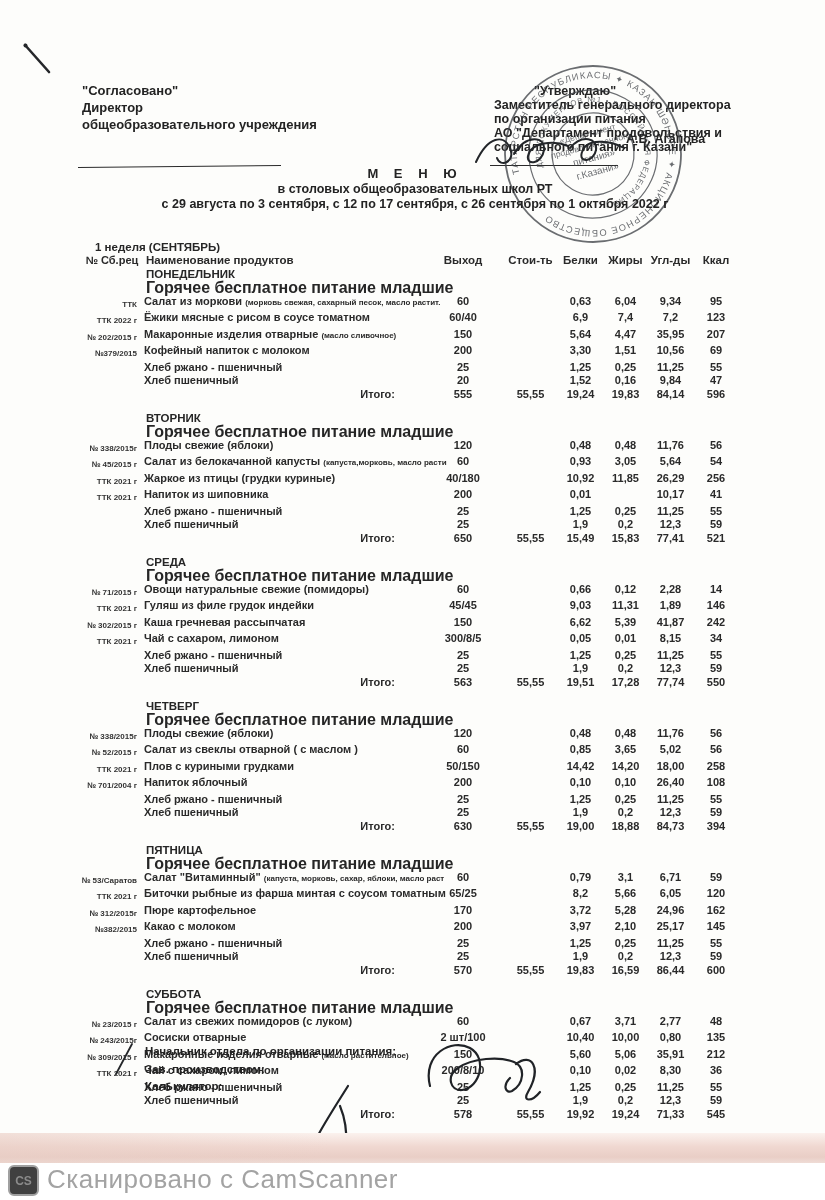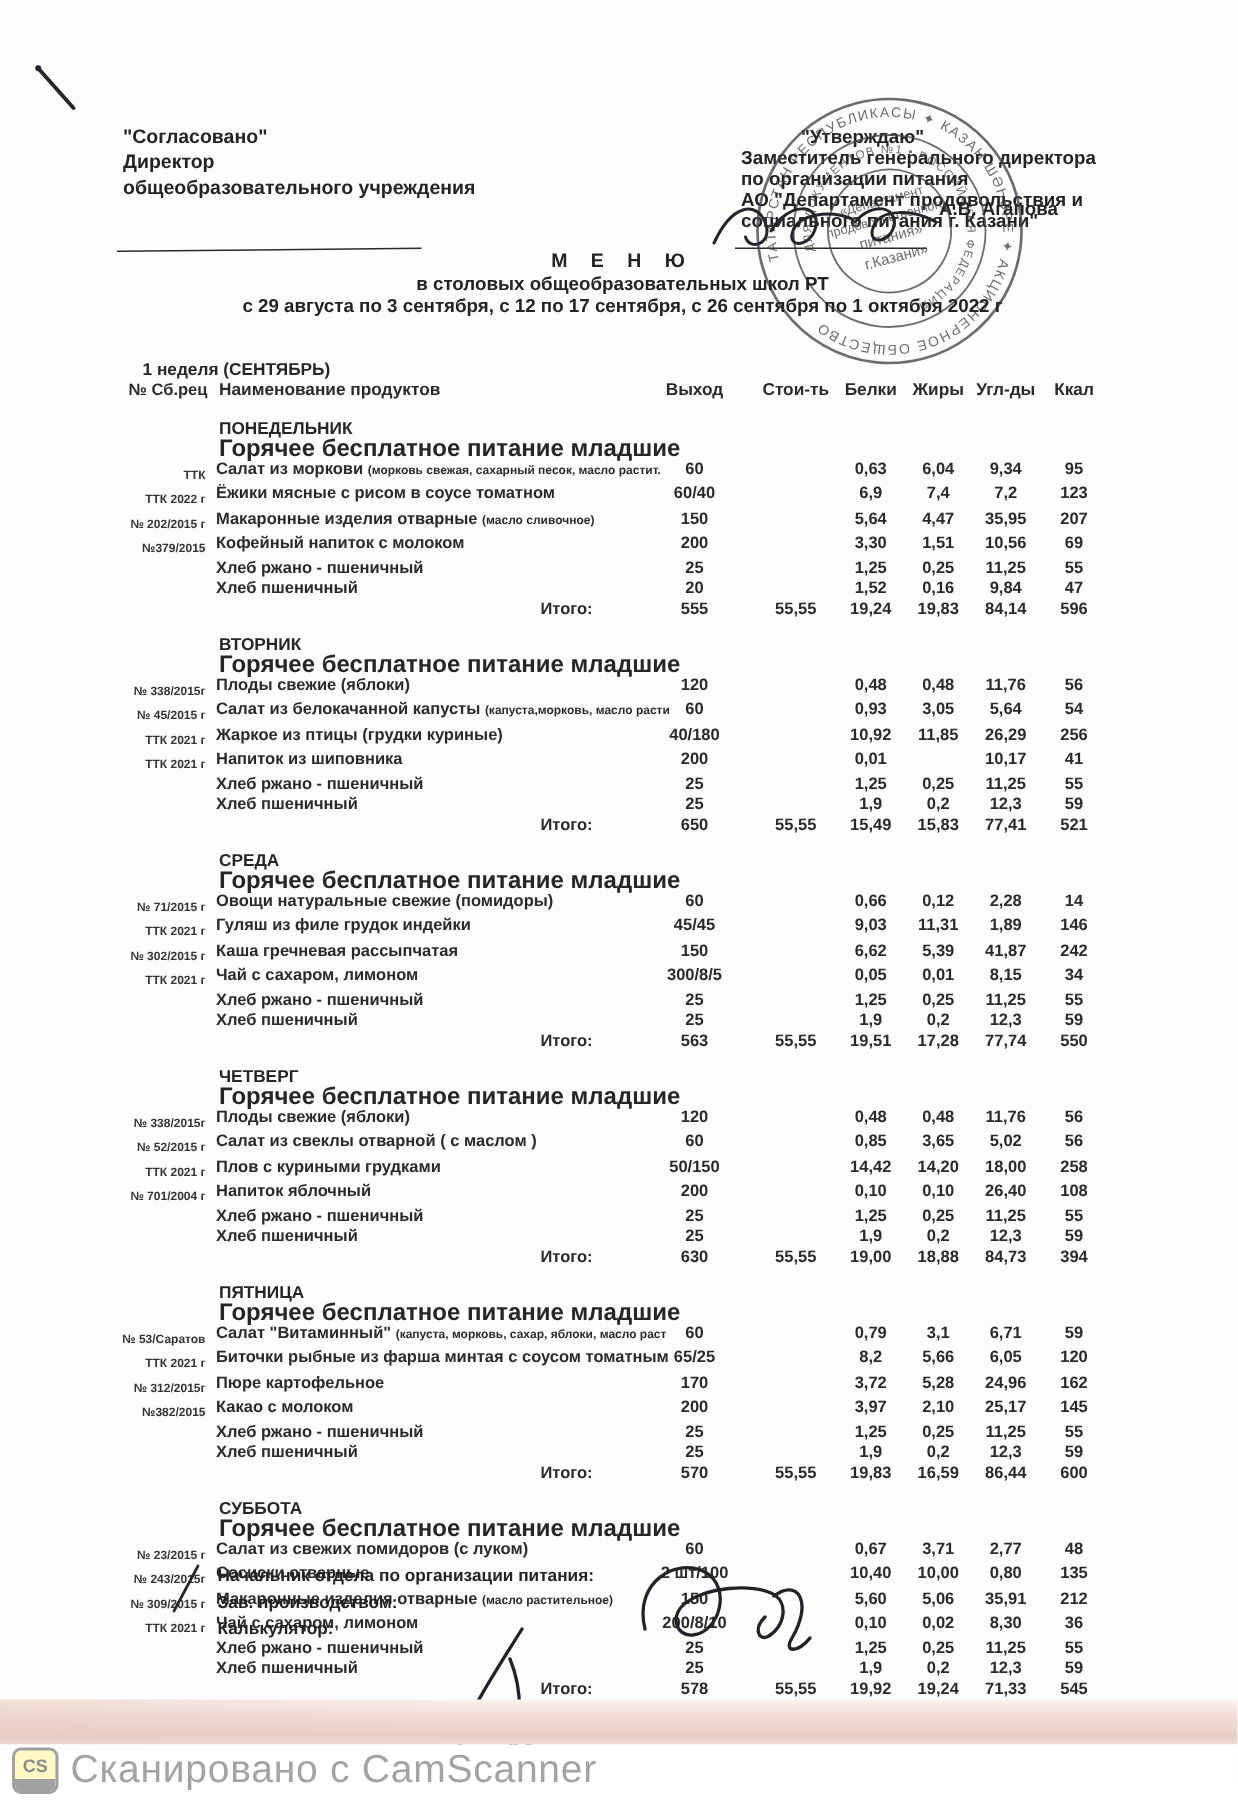"ПОНЕДЕЛЬНИК" .day-section:first-of-type { margin-top: 12px -> 0 }
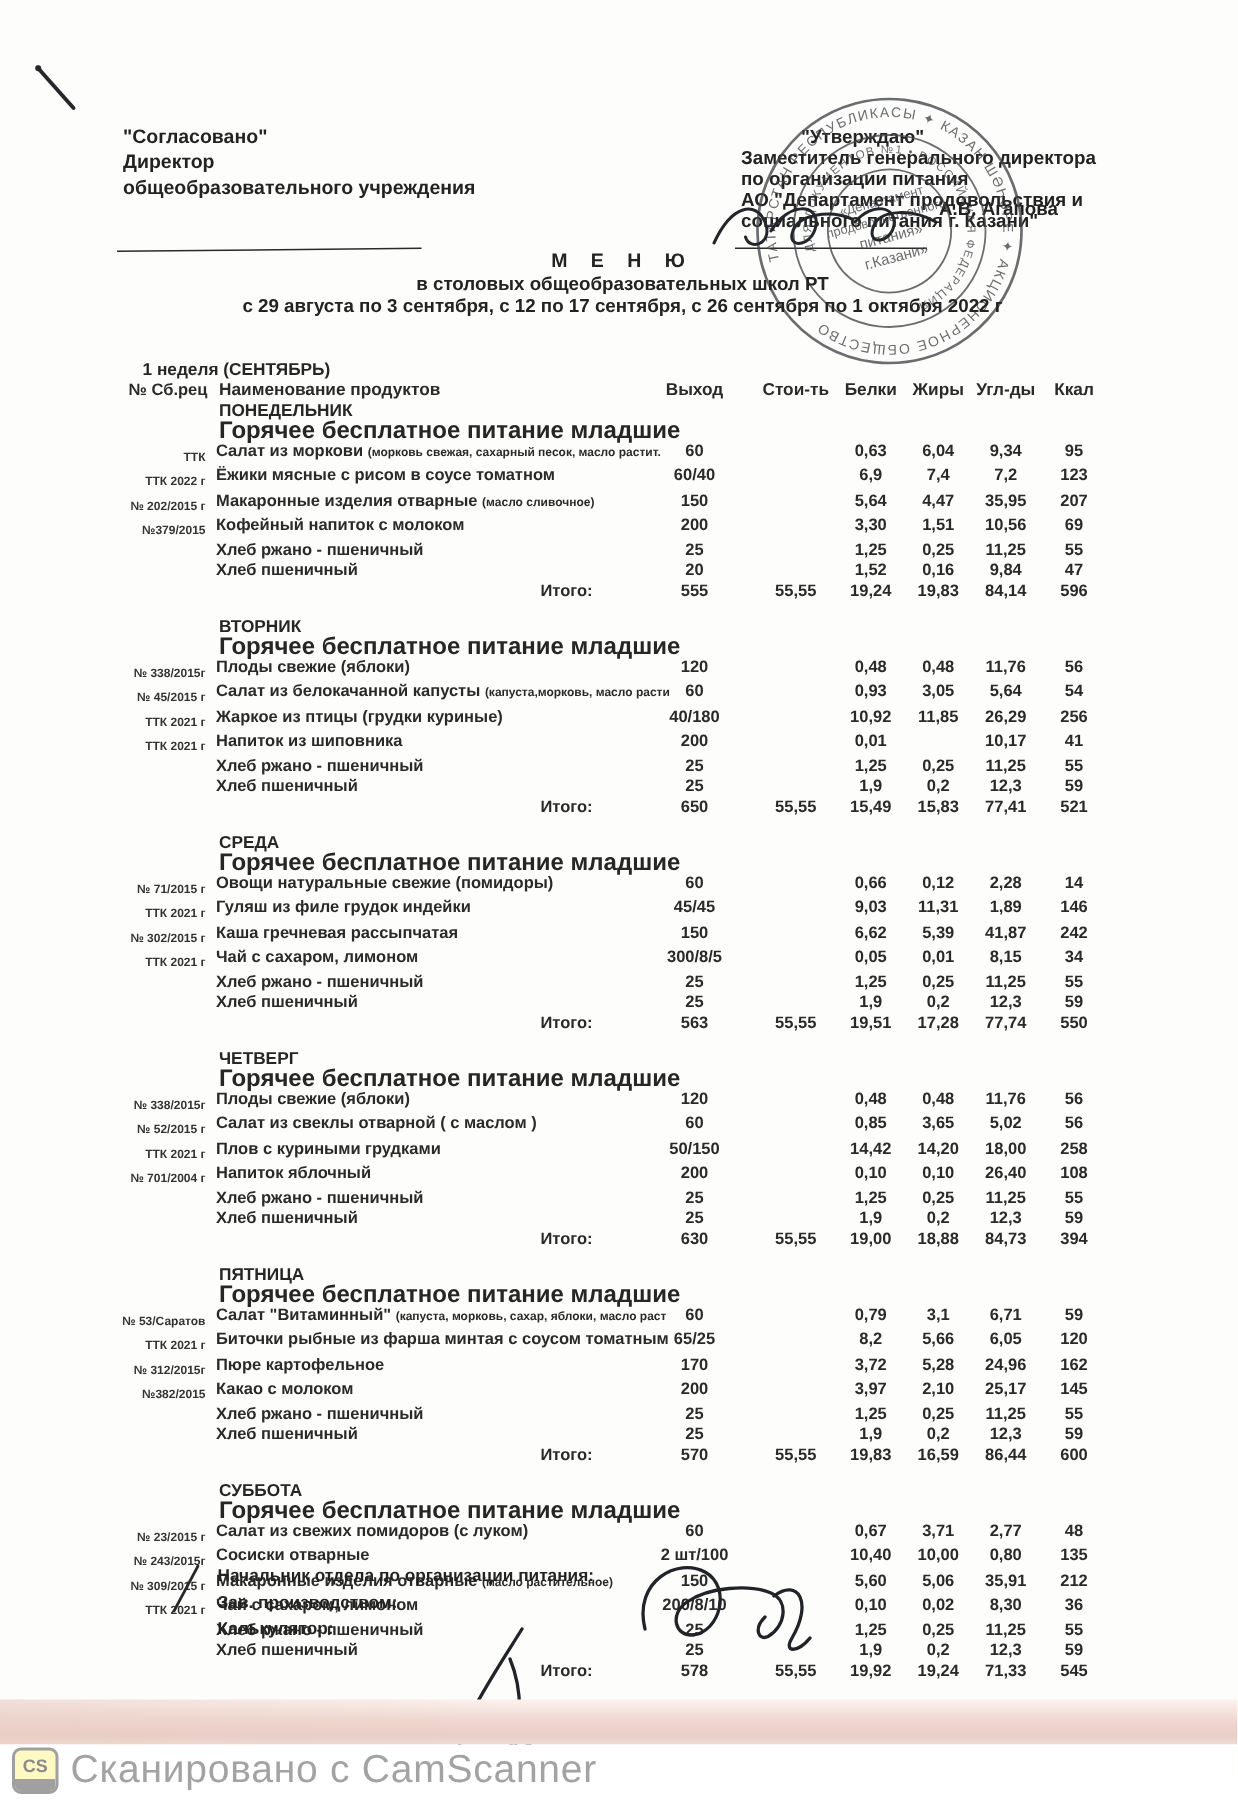"CS" .cam-icon { background: #fef9c3 -> #404040; flex-direction: column -> row }
